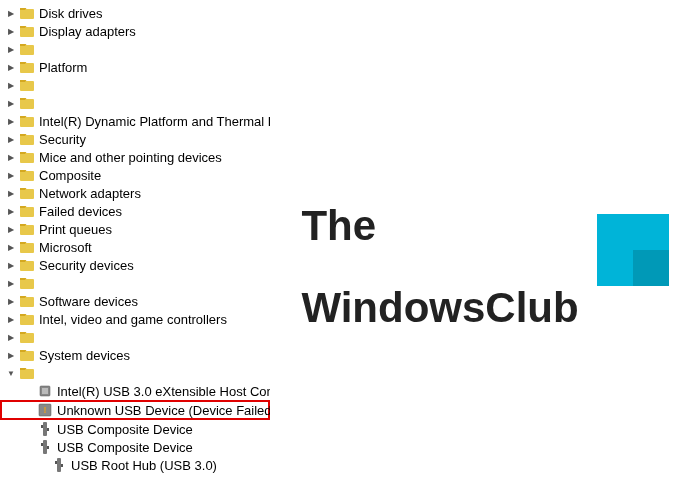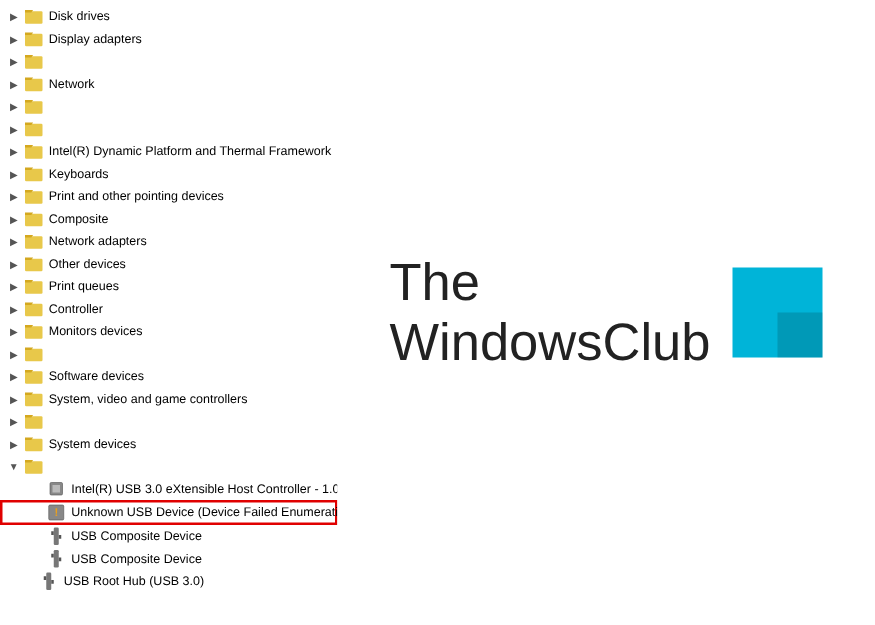"Disk drives" .item-label { font-size: 10px -> 13px }
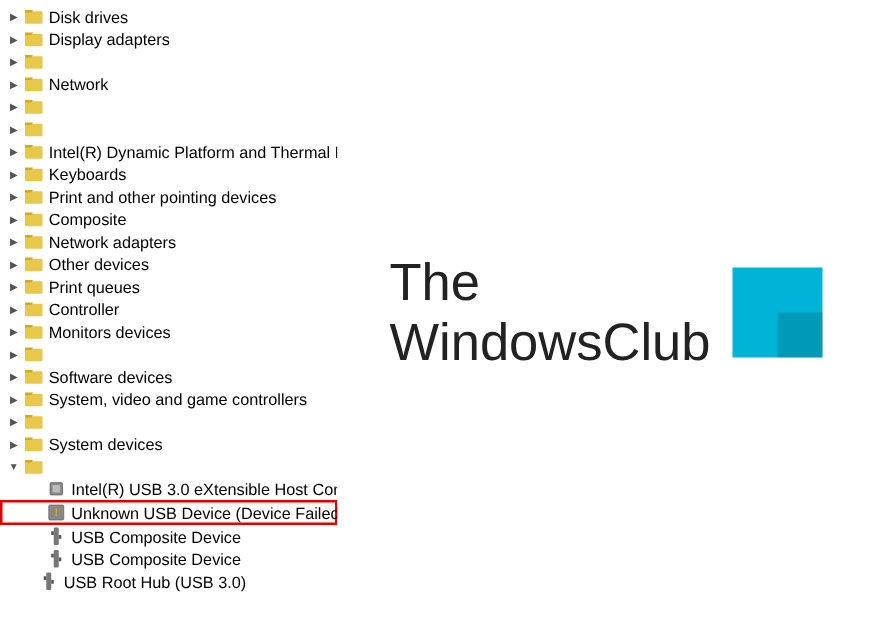"Network" span.item-label { text: Network -> Platform }
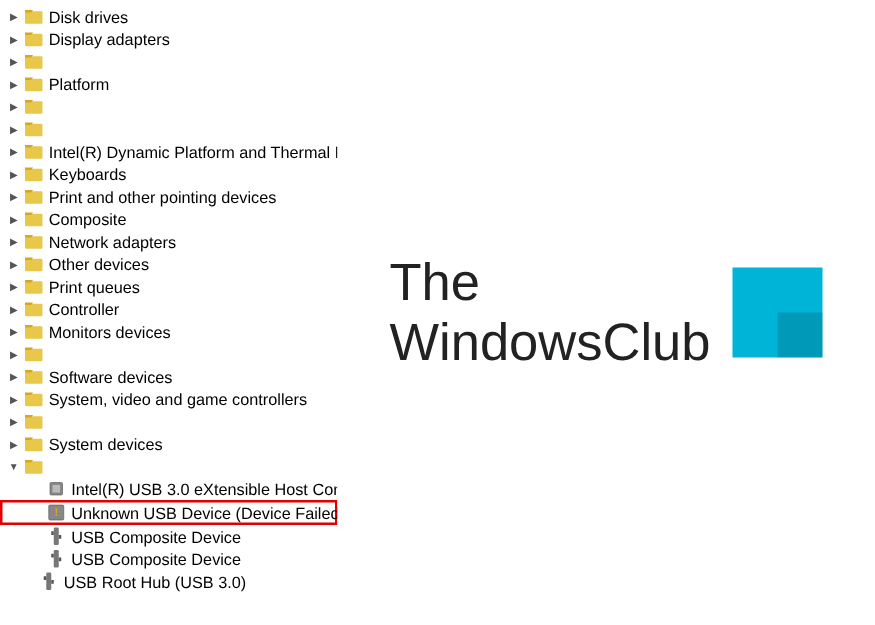"Keyboards" span.item-label { text: Keyboards -> Security }
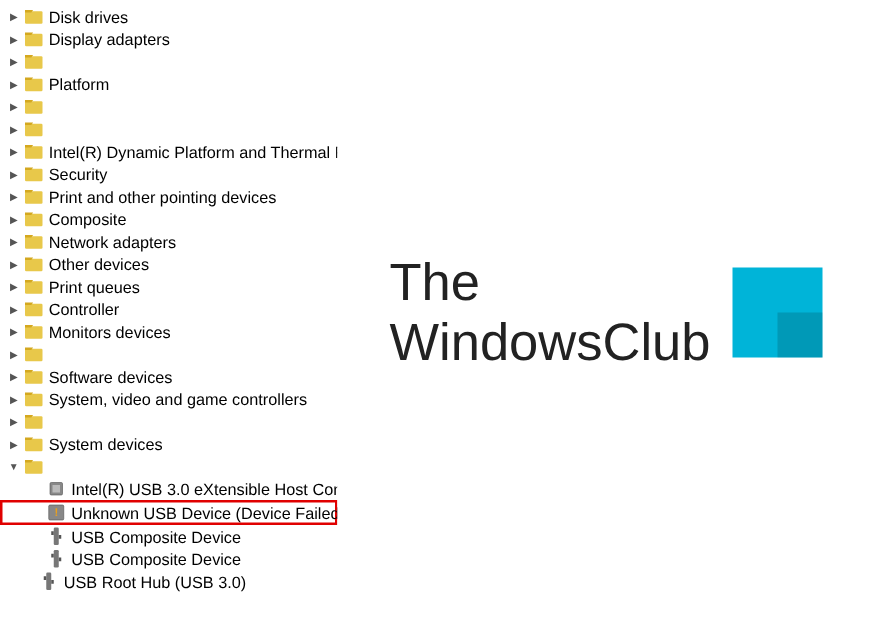"Print and other pointing devices" span.item-label { text: Print -> Mice }
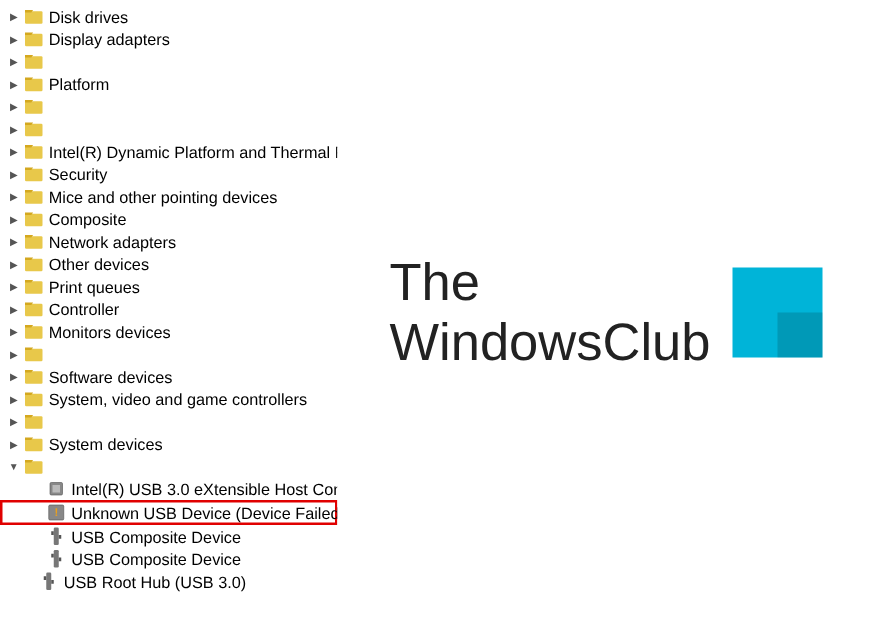"Other devices" span.item-label { text: Other -> Failed }
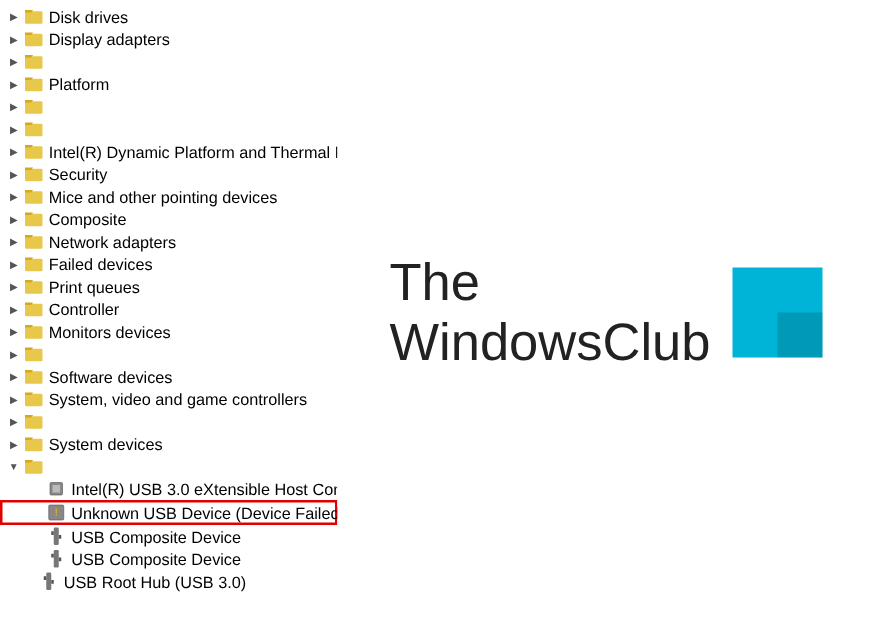"Controller" span.item-label { text: Controller -> Microsoft }
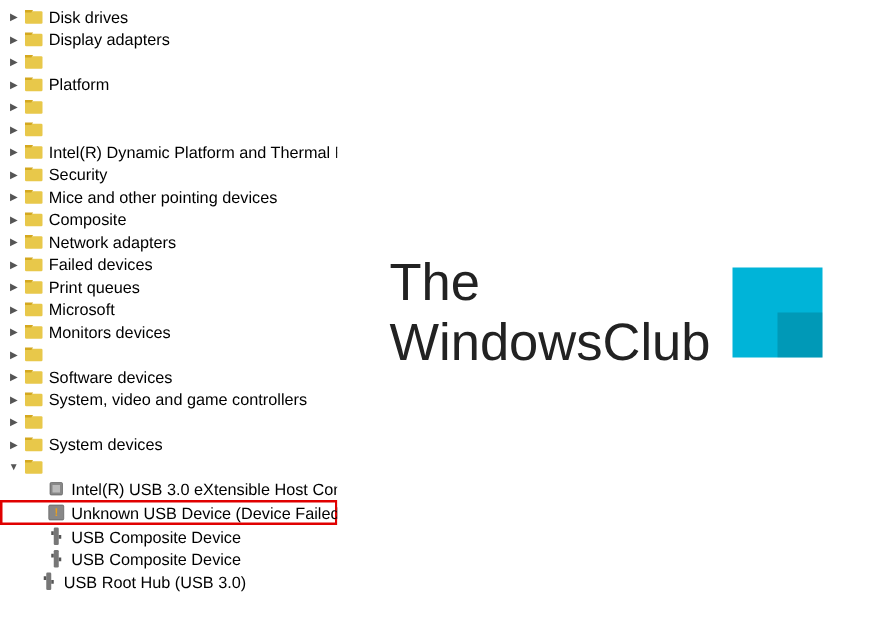"The" .brand-text { font-weight: 400 -> 700; margin-top: none -> 34px }
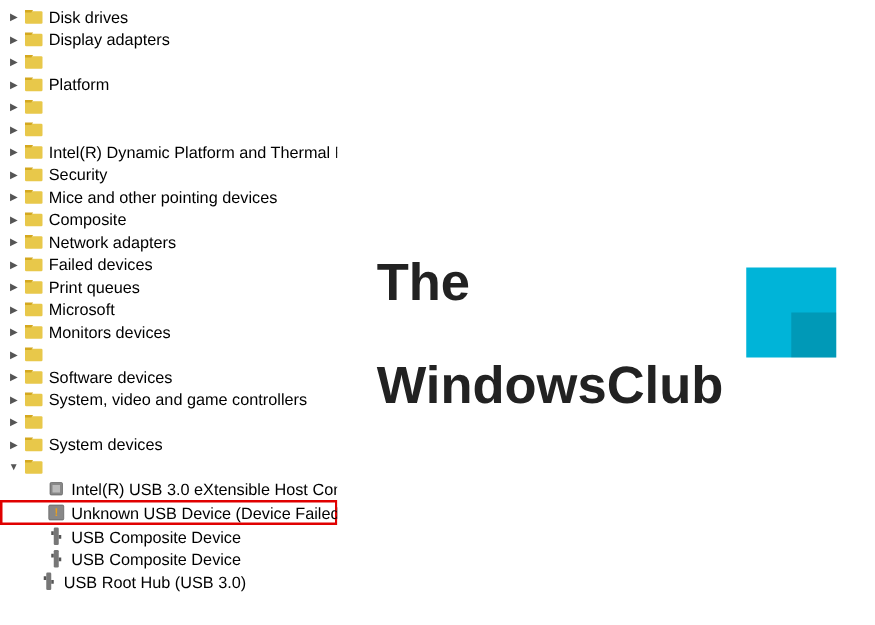"Monitors devices" span.item-label { text: Monitors -> Security }
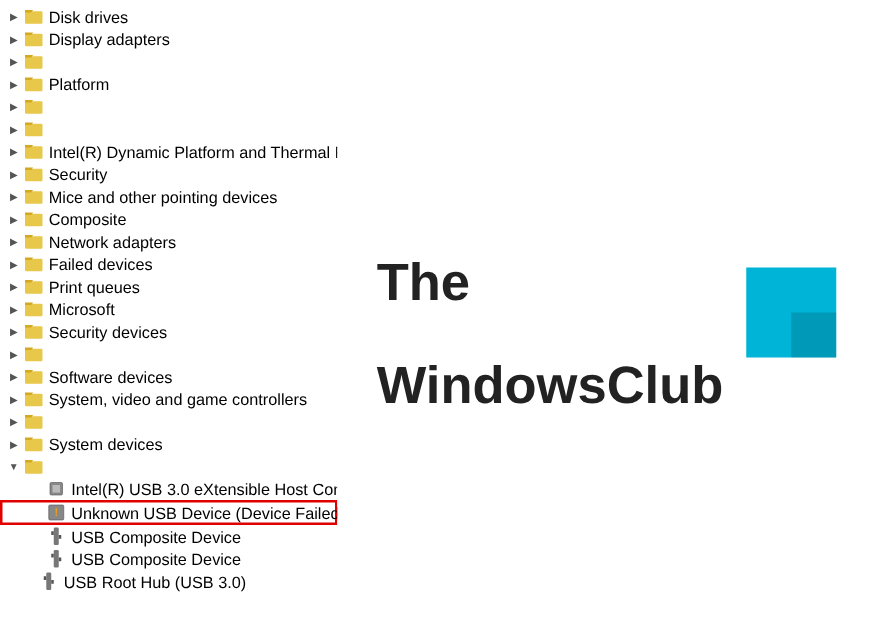"System, video and game controllers" span.item-label { text: System -> Intel }
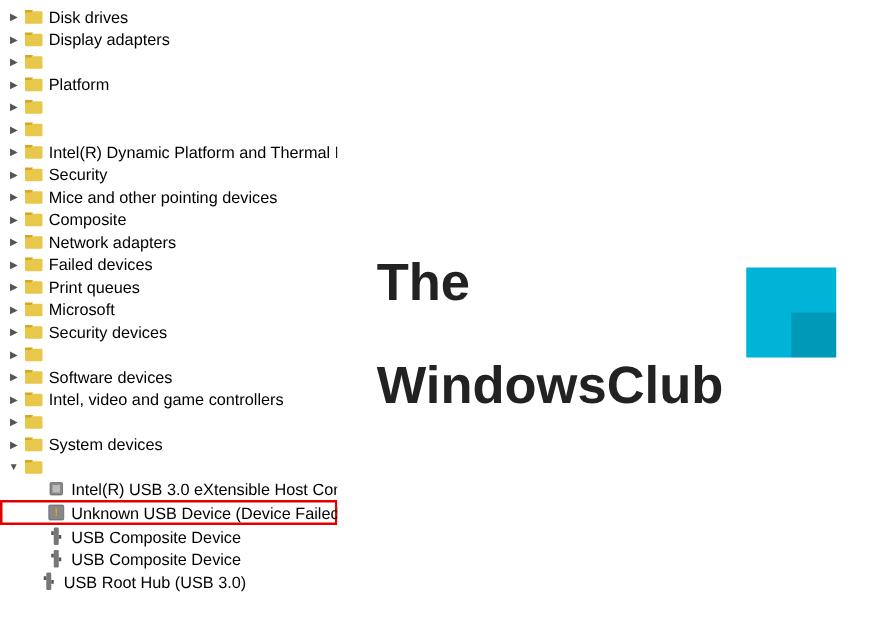"USB Root Hub (USB 3.0)" div.tree-item { margin-left: none -> 20px }
